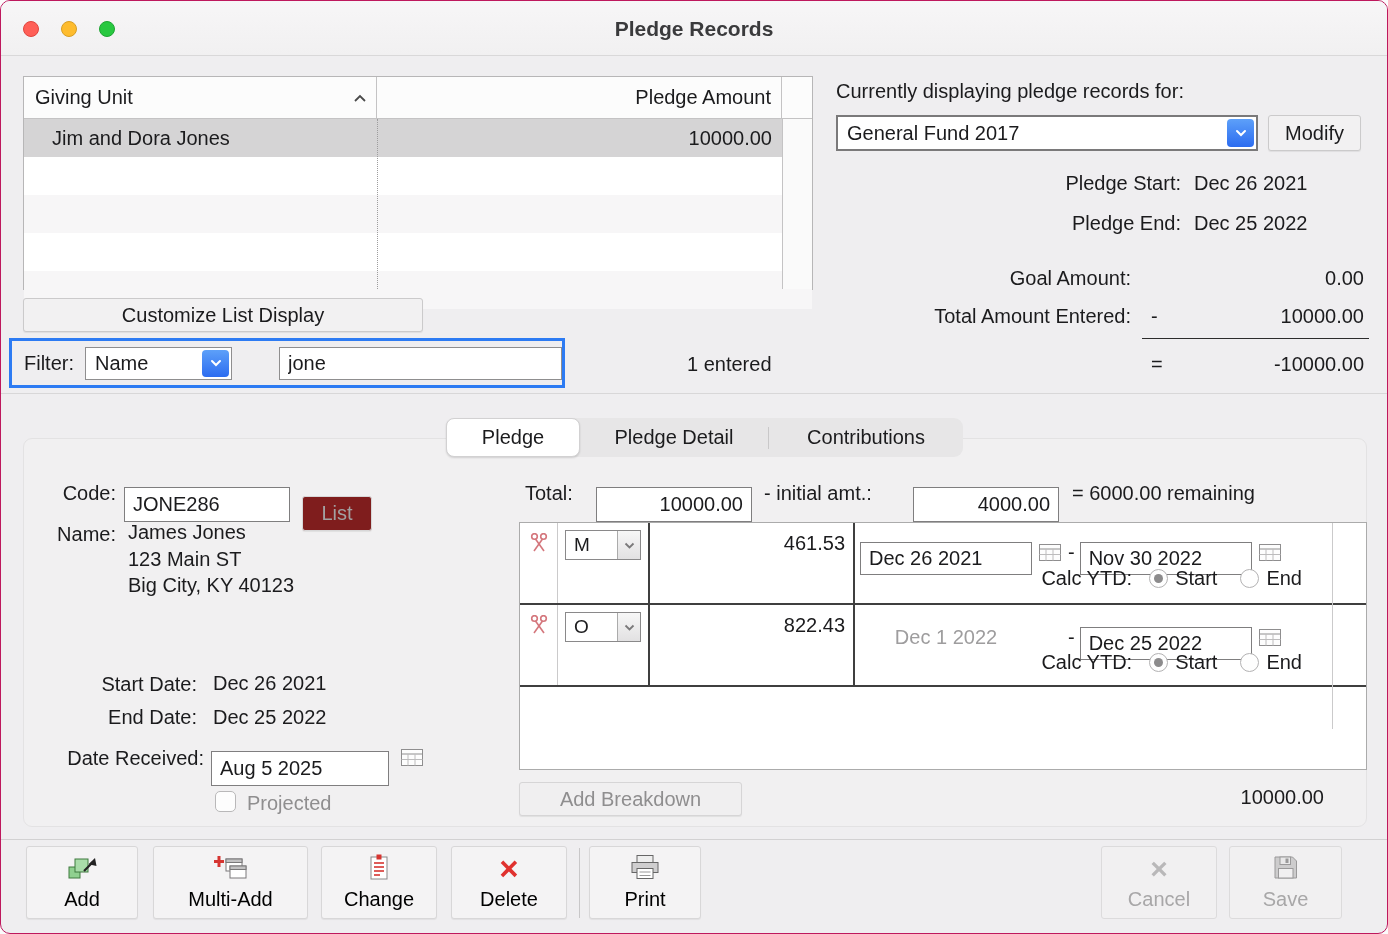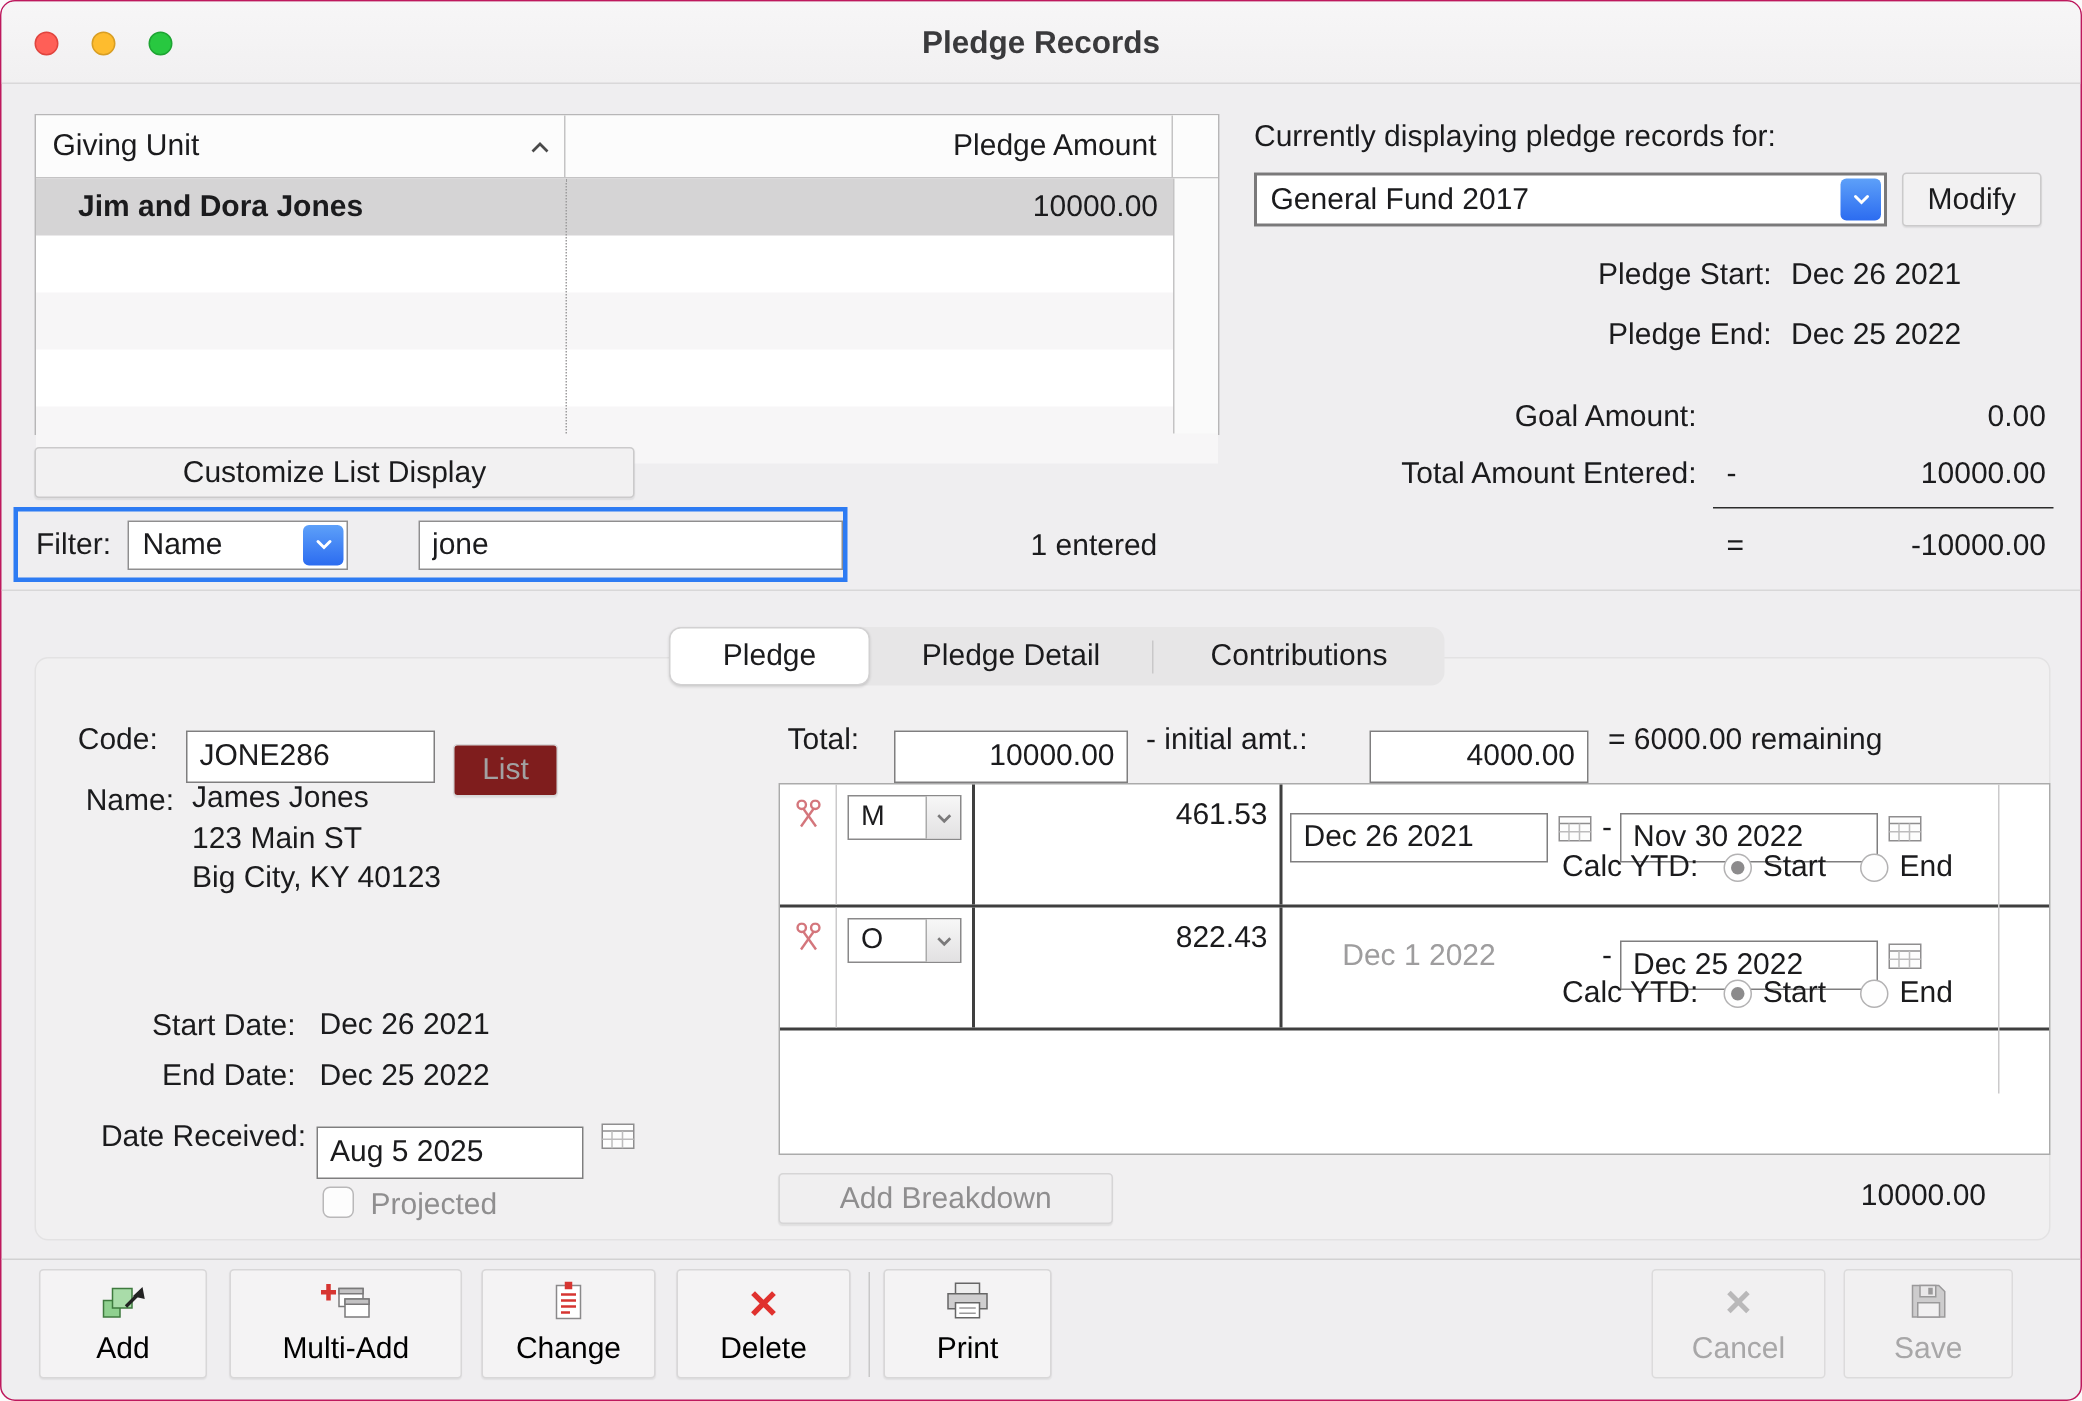"Jim and Dora Jones" .lr-name { font-weight: bold -> none }
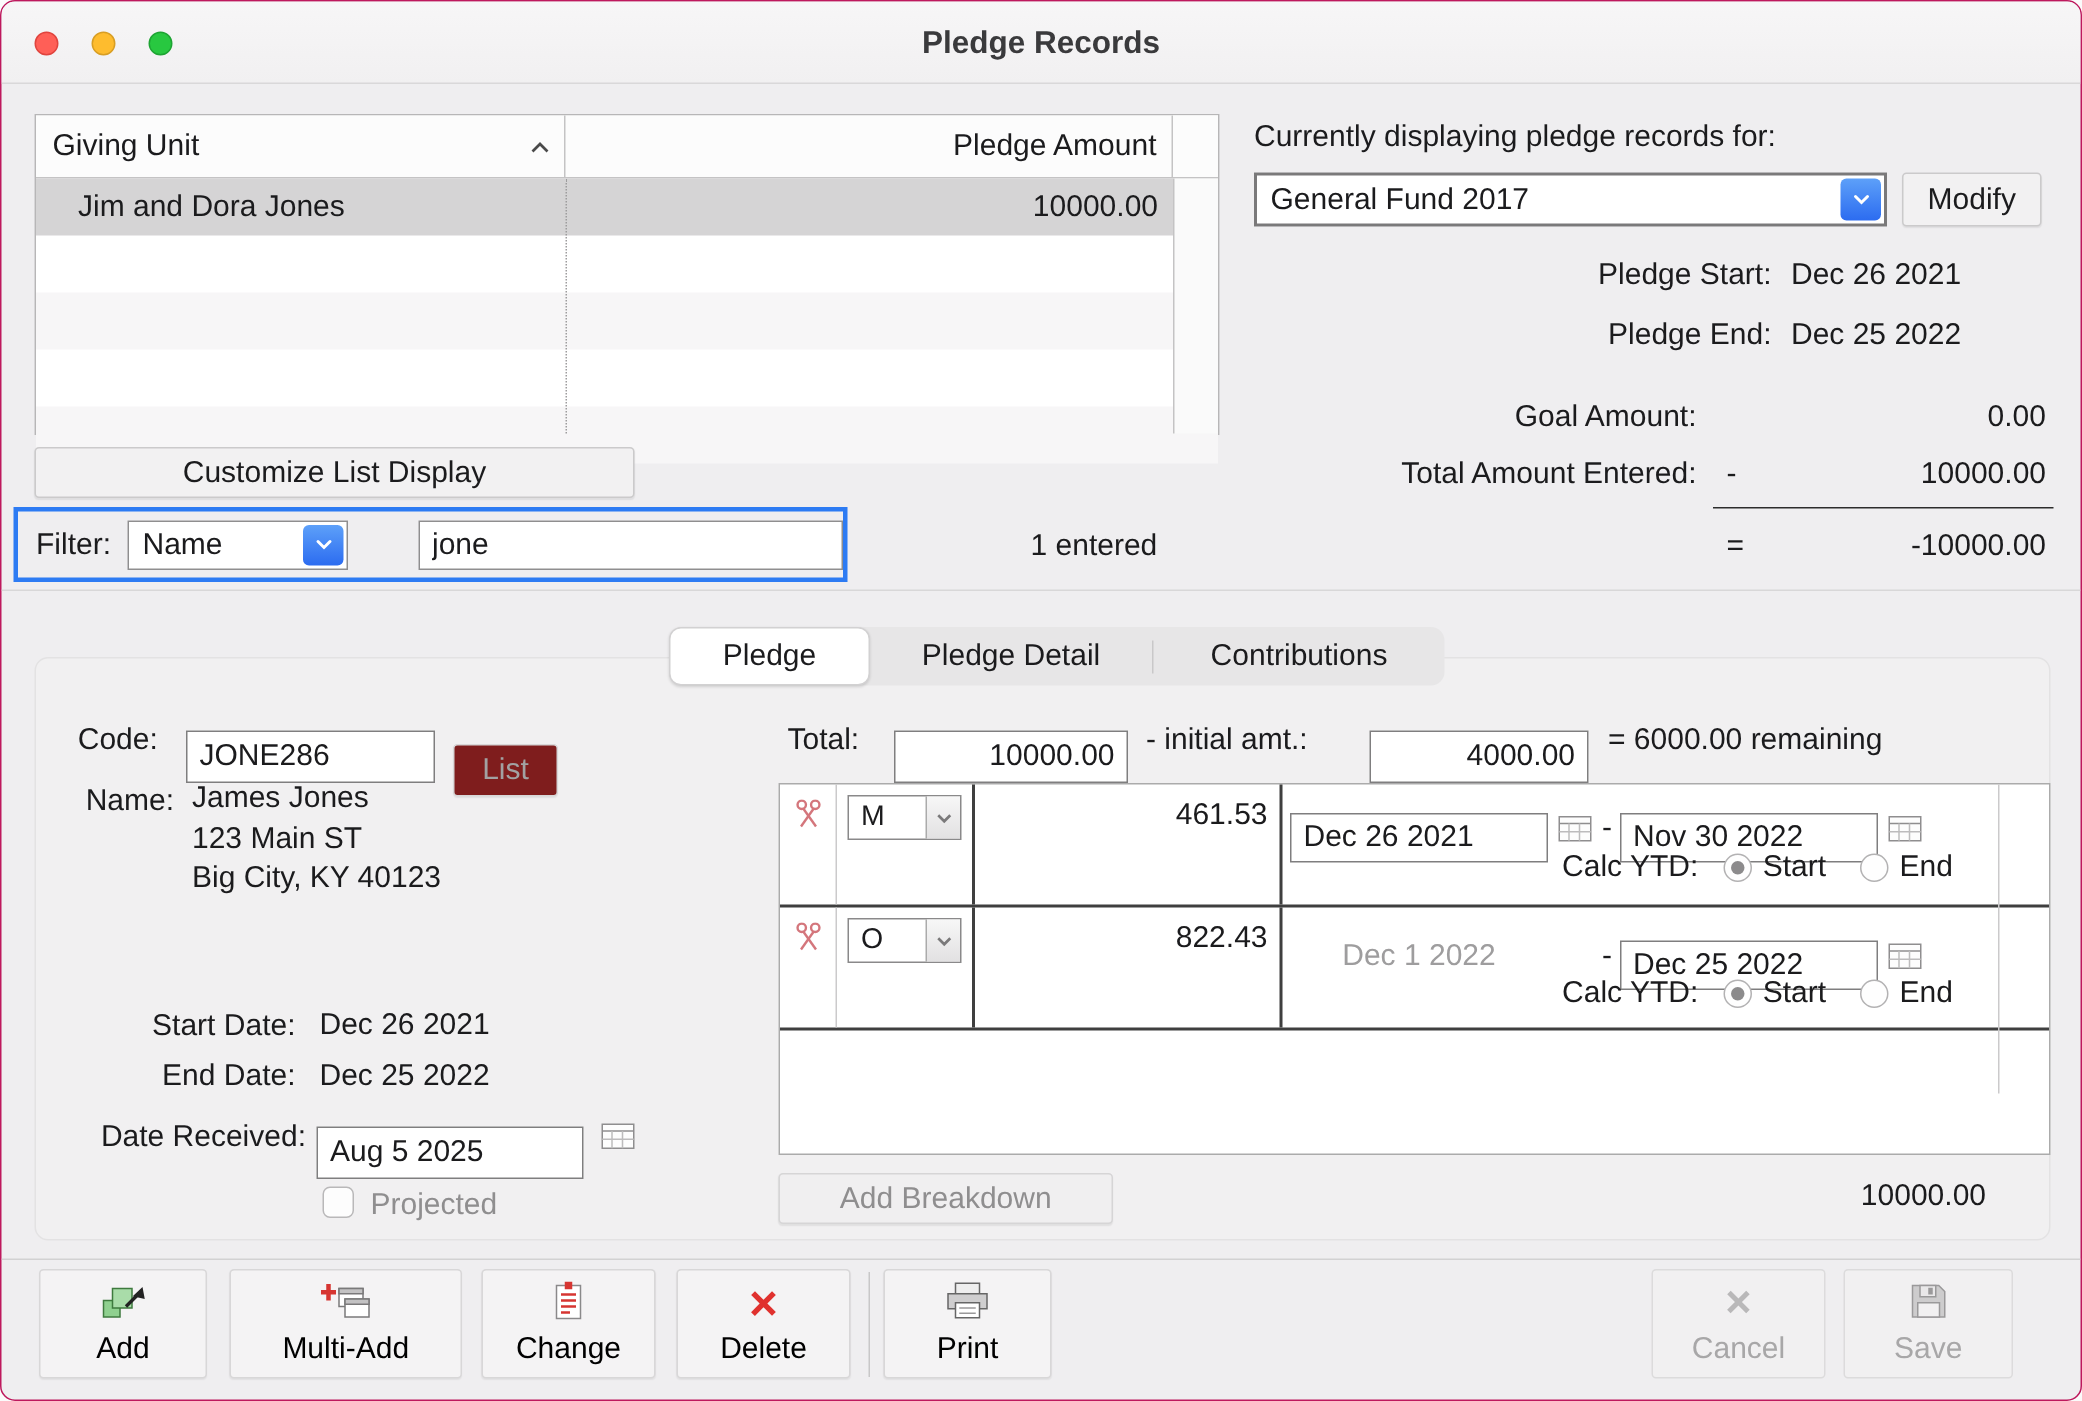"Code:" div.lbl-r { text-align: center -> none }
